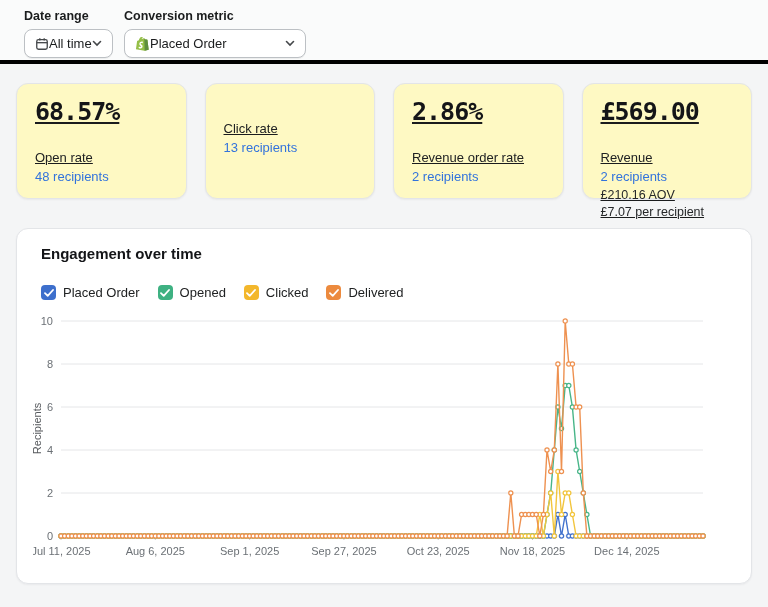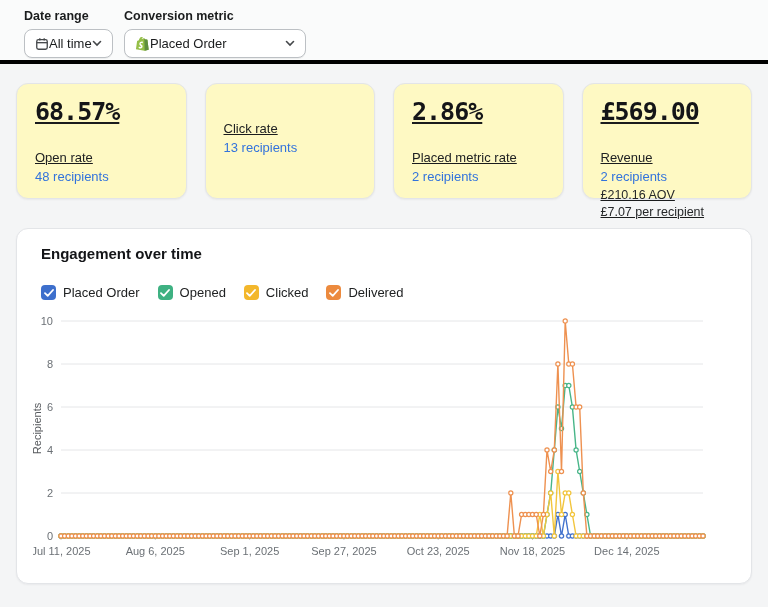"Placed metric rate" div.label { text: Placed metric -> Revenue order }
